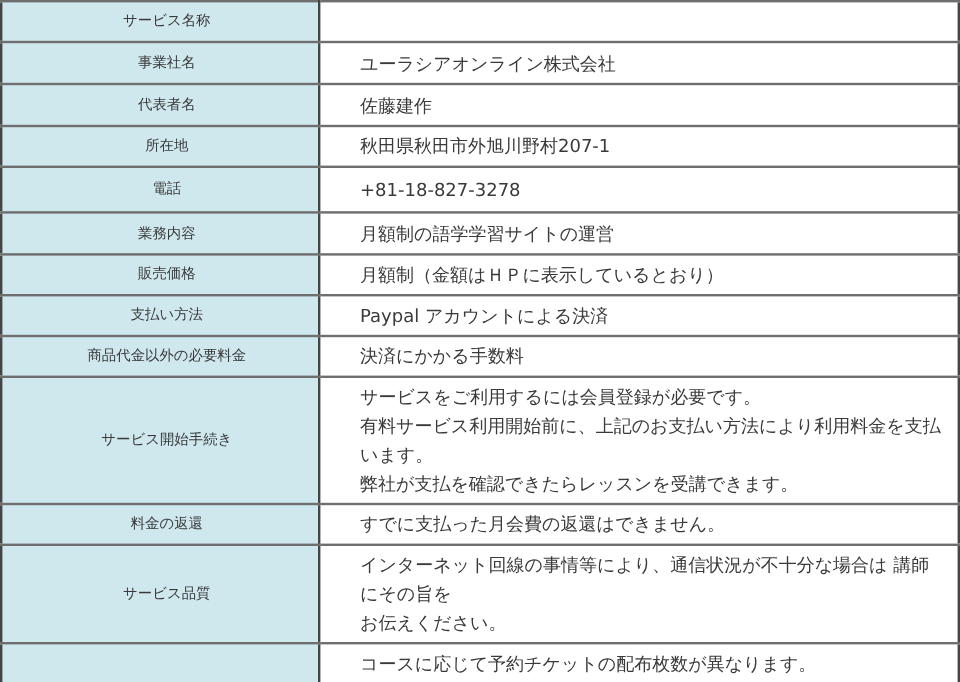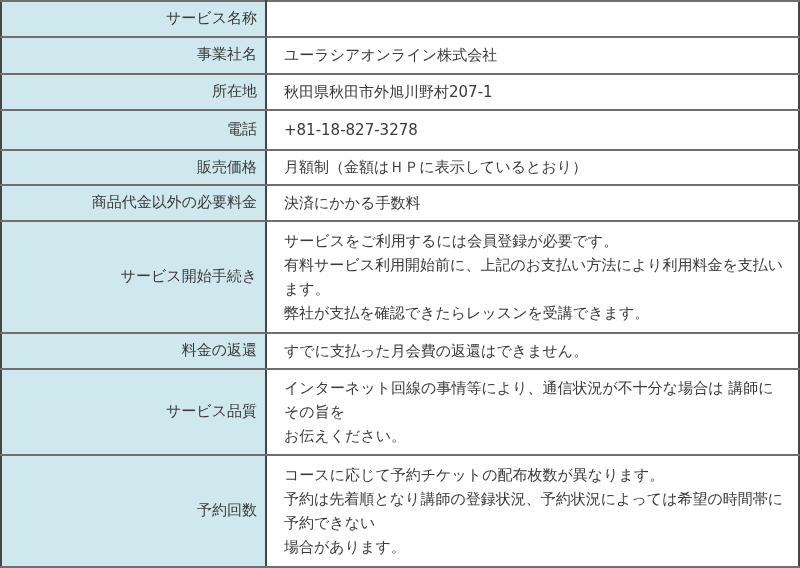"サービス名称" table.sct th { font-size: 15px -> 12px; text-align: right -> center }
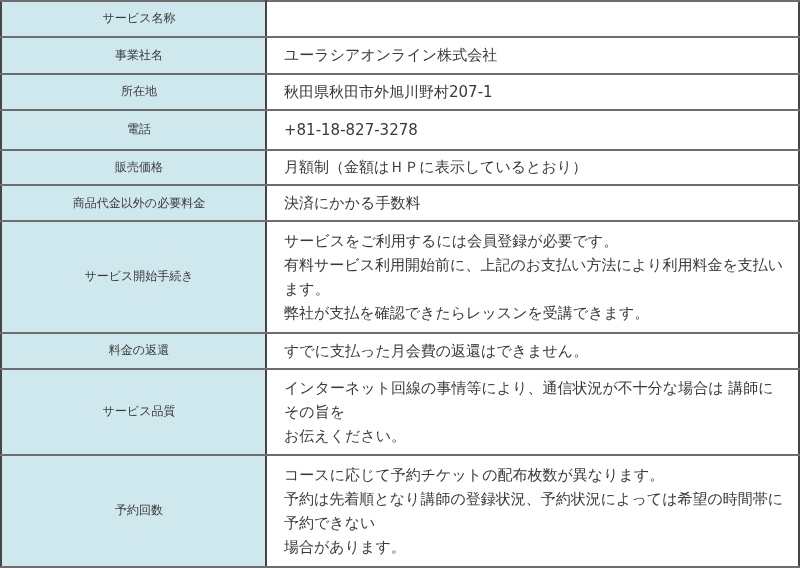"ユーラシアオンライン株式会社" table.sct td { padding: 4px 10px 4px 17px -> 4px 10px 4px 33px }
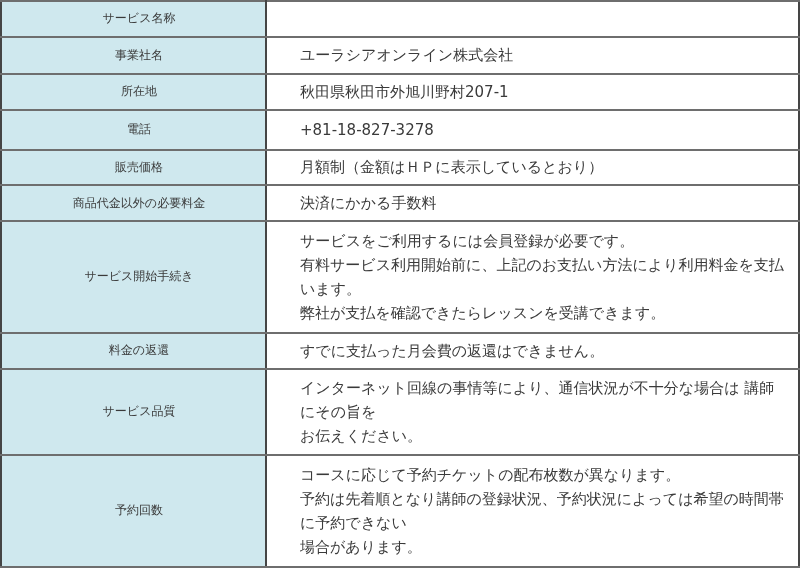"代表者名" tr { html: none -> <tr> <th>代表者名</th> <td>佐藤建作</td> </tr> }
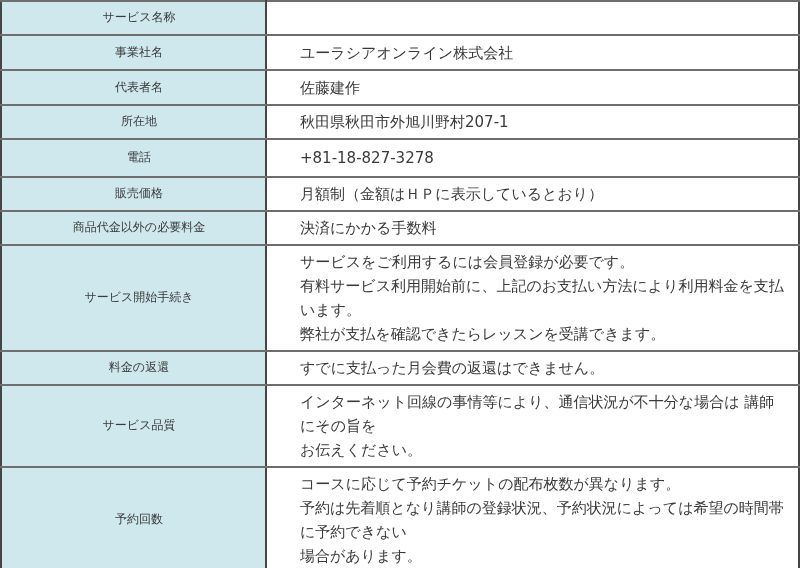"業務内容" tr { html: none -> <tr> <th>業務内容</th> <td>月額制の語学学習サイトの運営</td> </tr> }
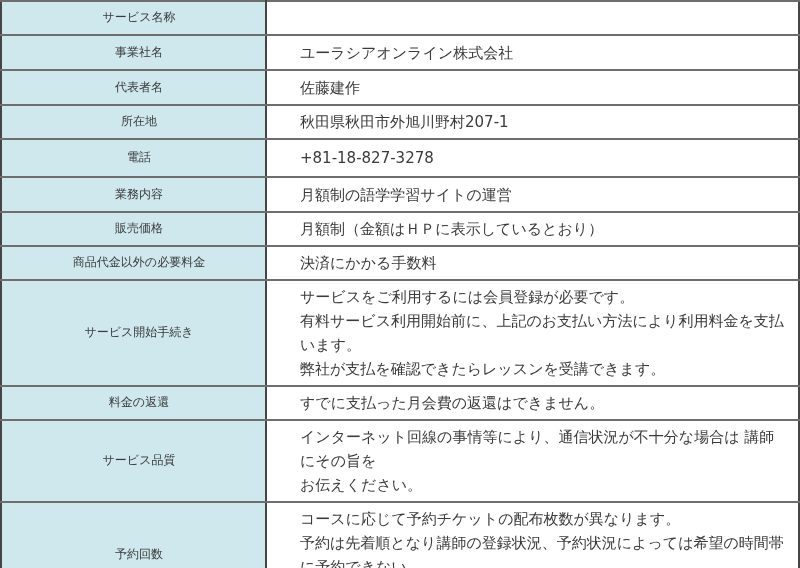"支払い方法" tr { html: none -> <tr> <th>支払い方法</th> <td>Paypal アカウントによる決済</td> </tr> }
